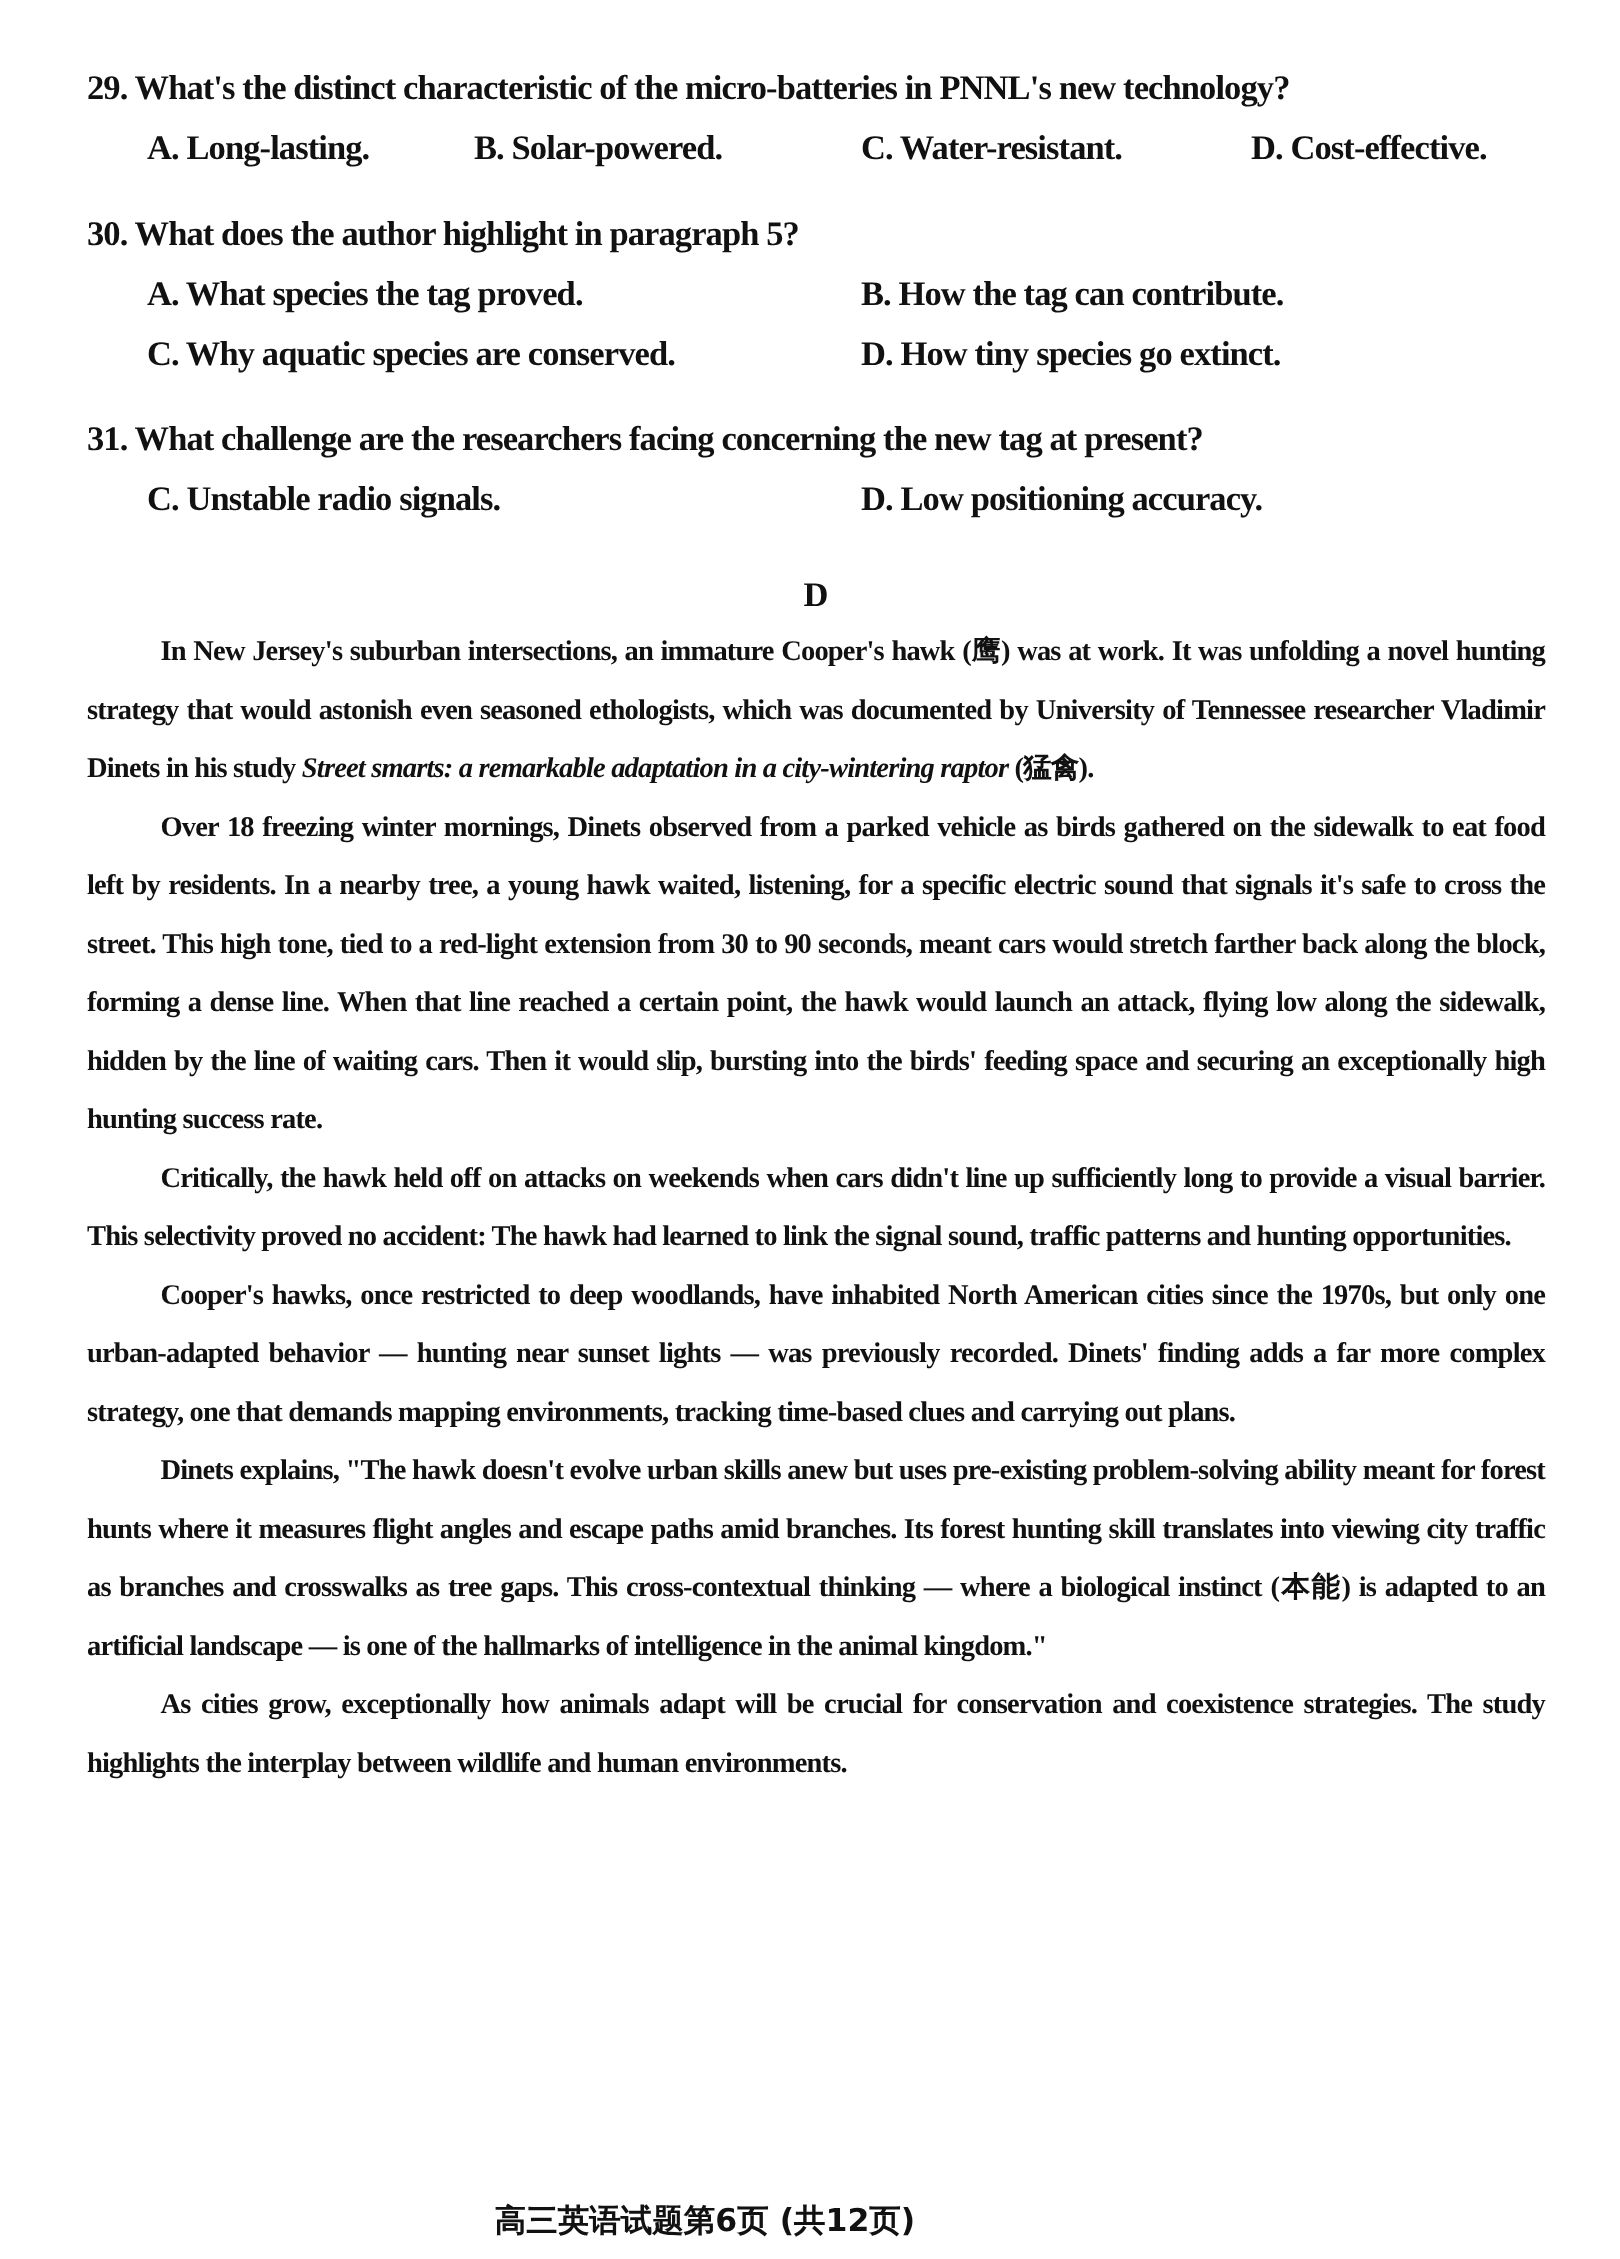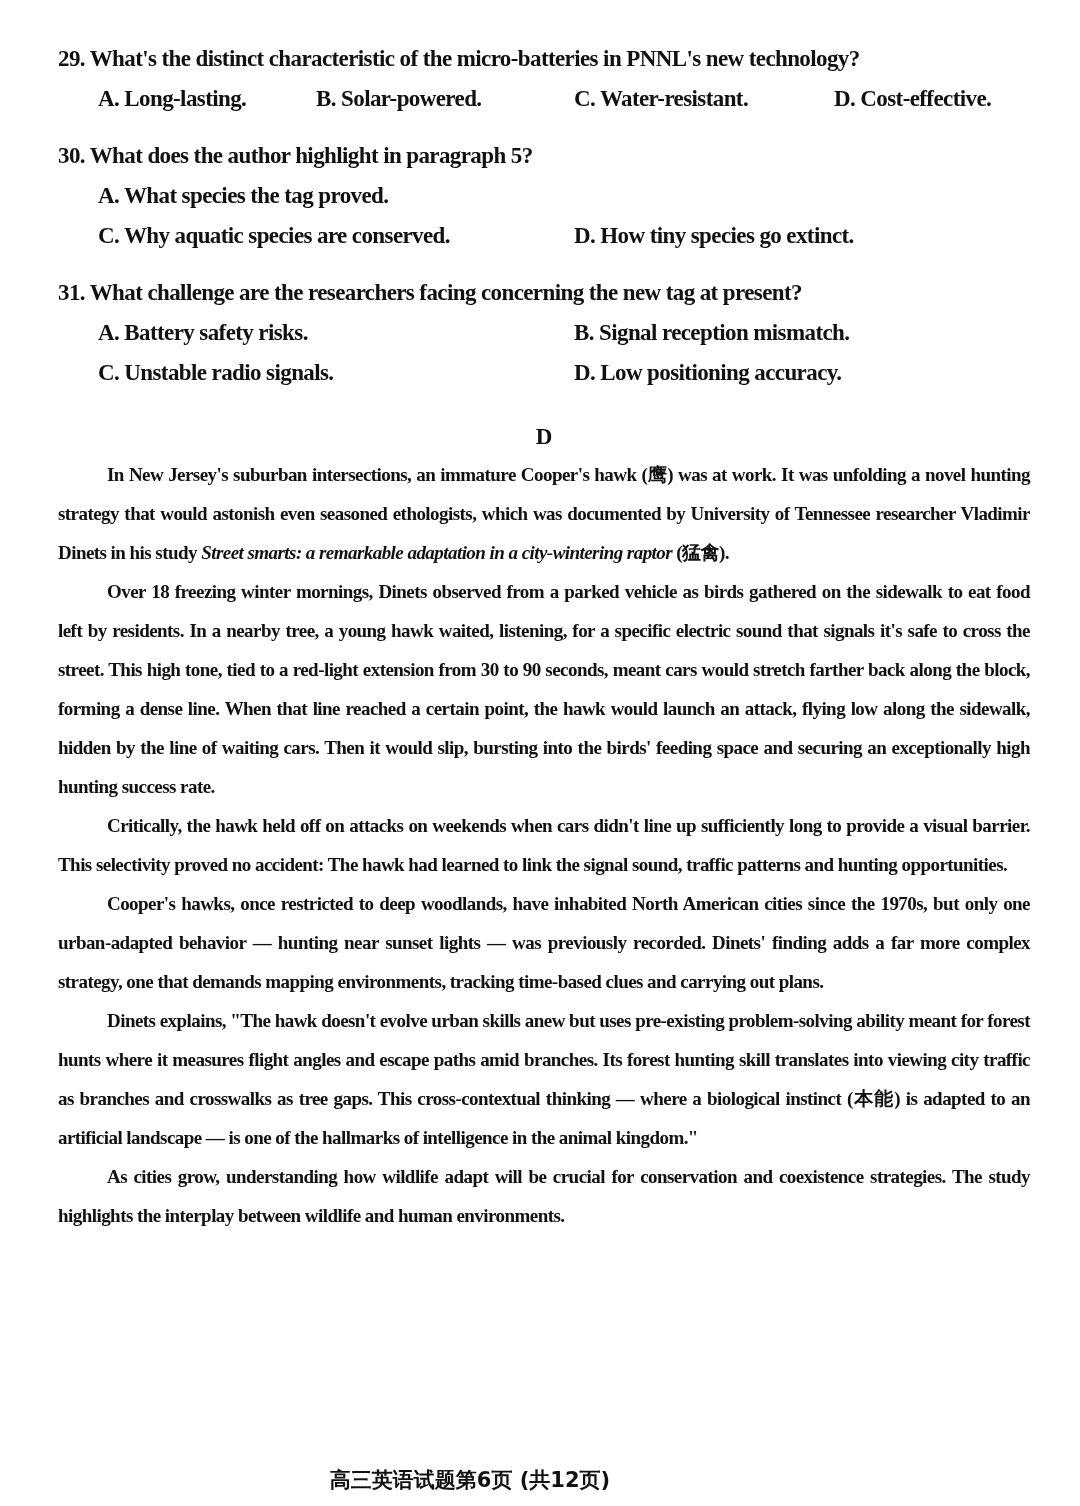"B. How the tag can" span.opt { html: none -> <span>B. How the tag can contribute.</span> }
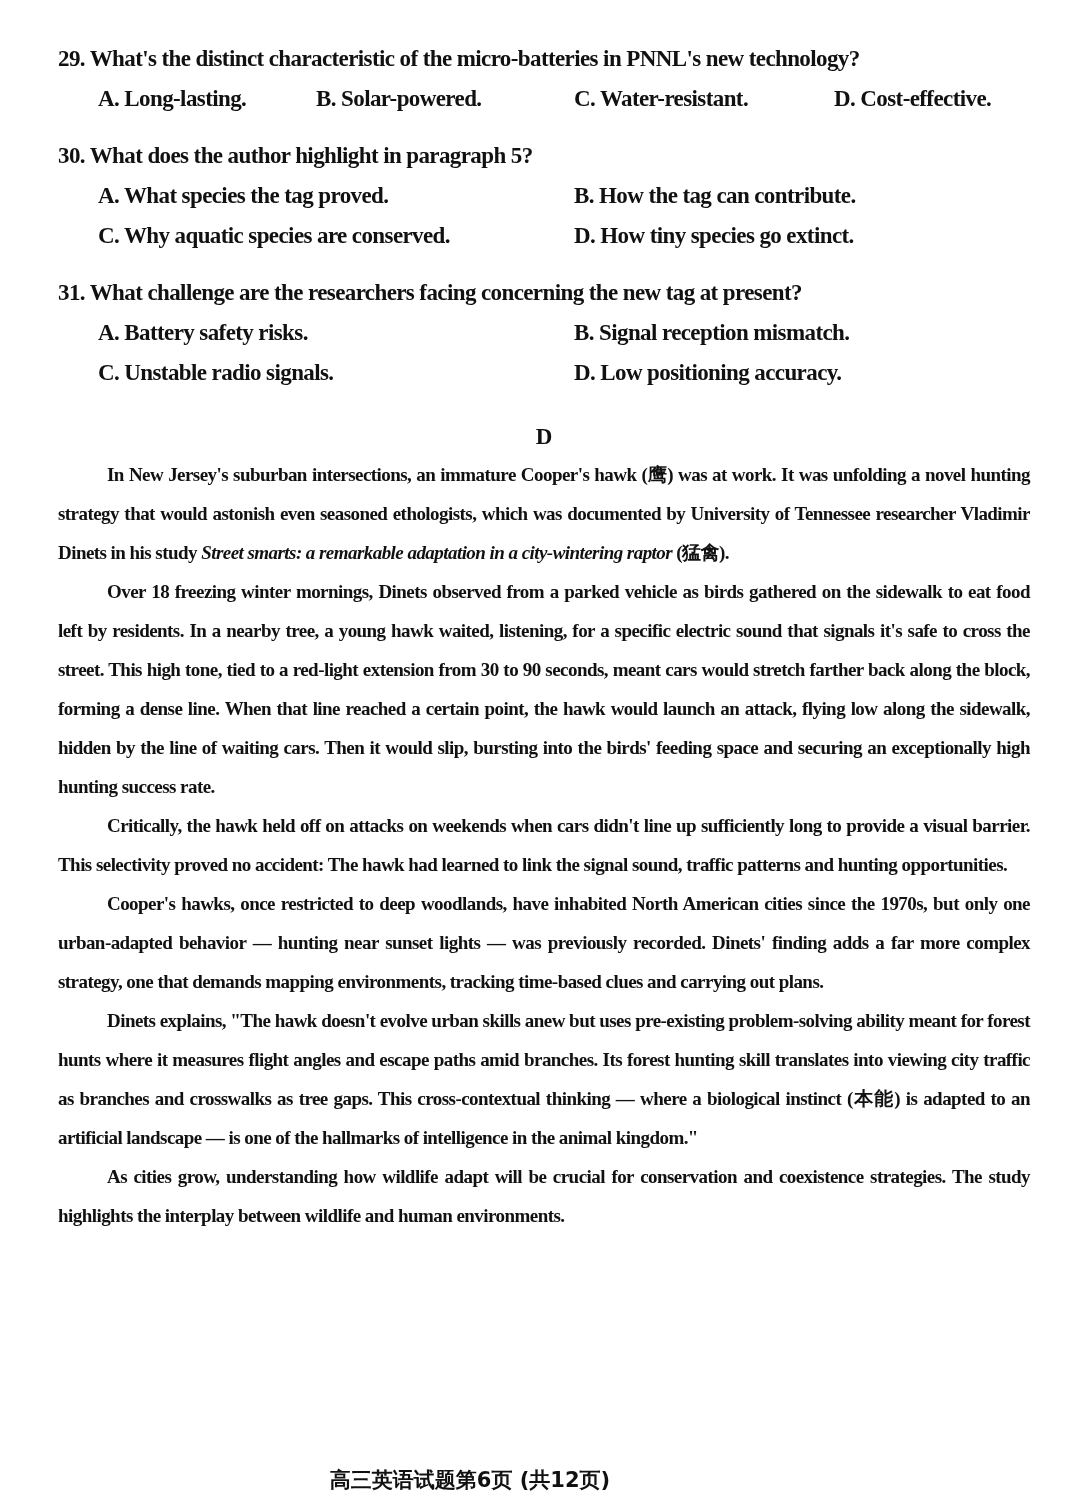"A. Battery safety risks." div.opts { html: <div> <span>A. Battery safety risks.</span> <span>B. Signal reception mismatch.</span> </div> -> none }
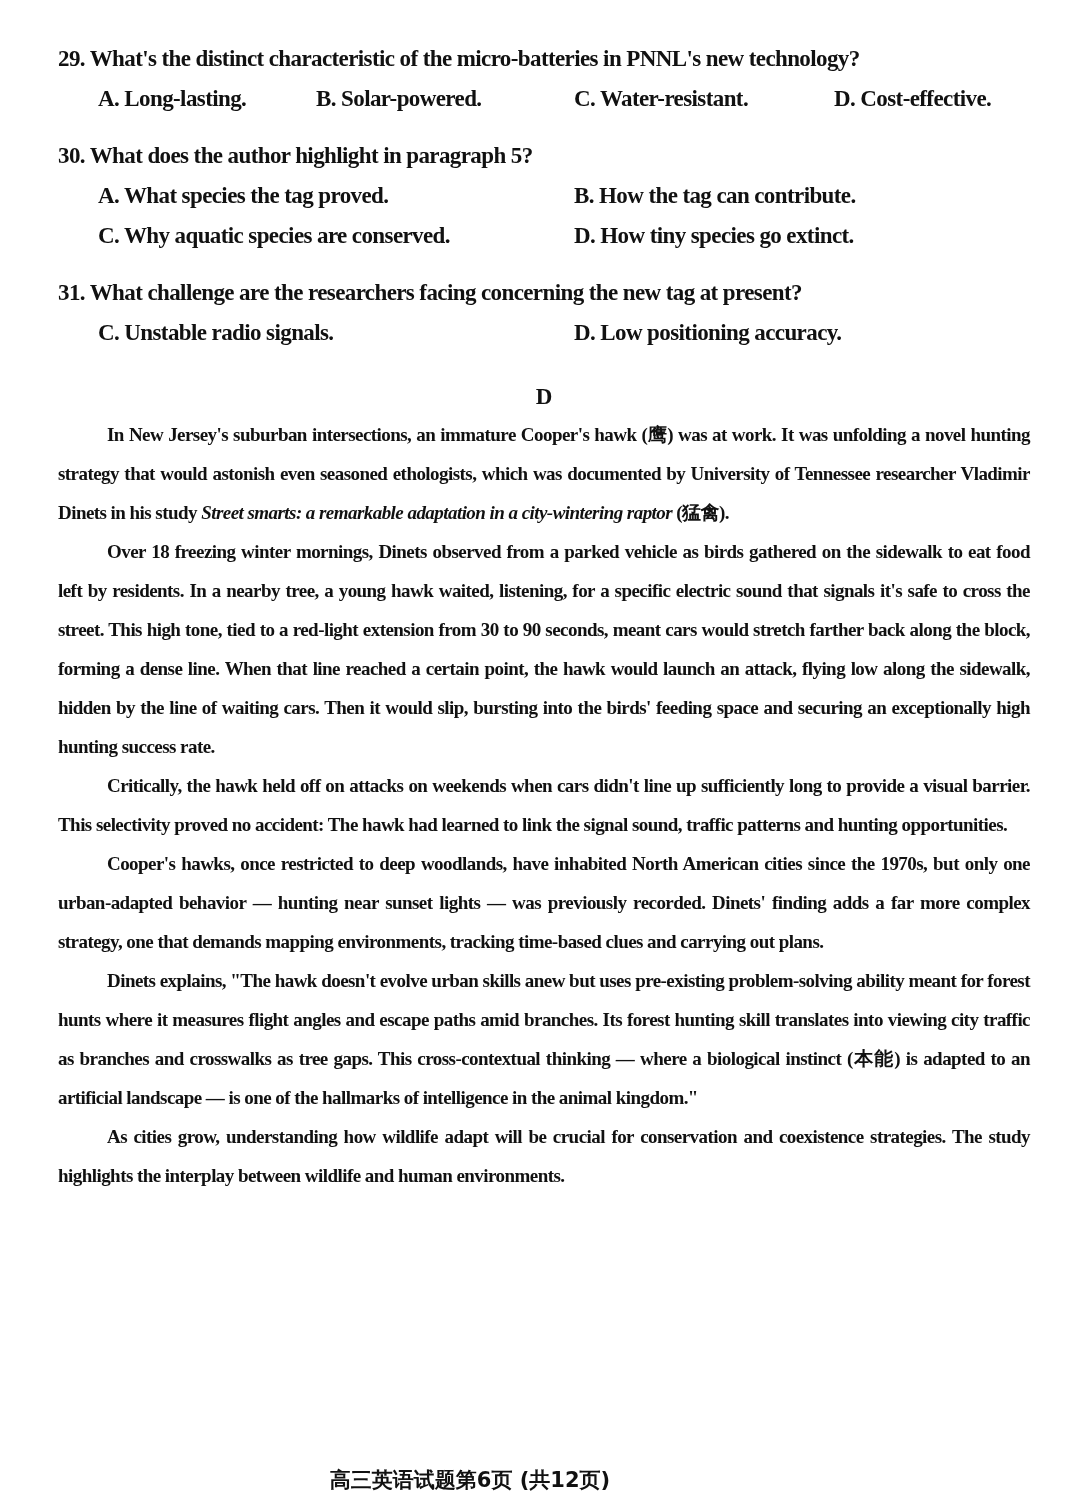"As cities grow, understanding how" p.para { text: understanding how wildlife -> exceptionally how animals }
